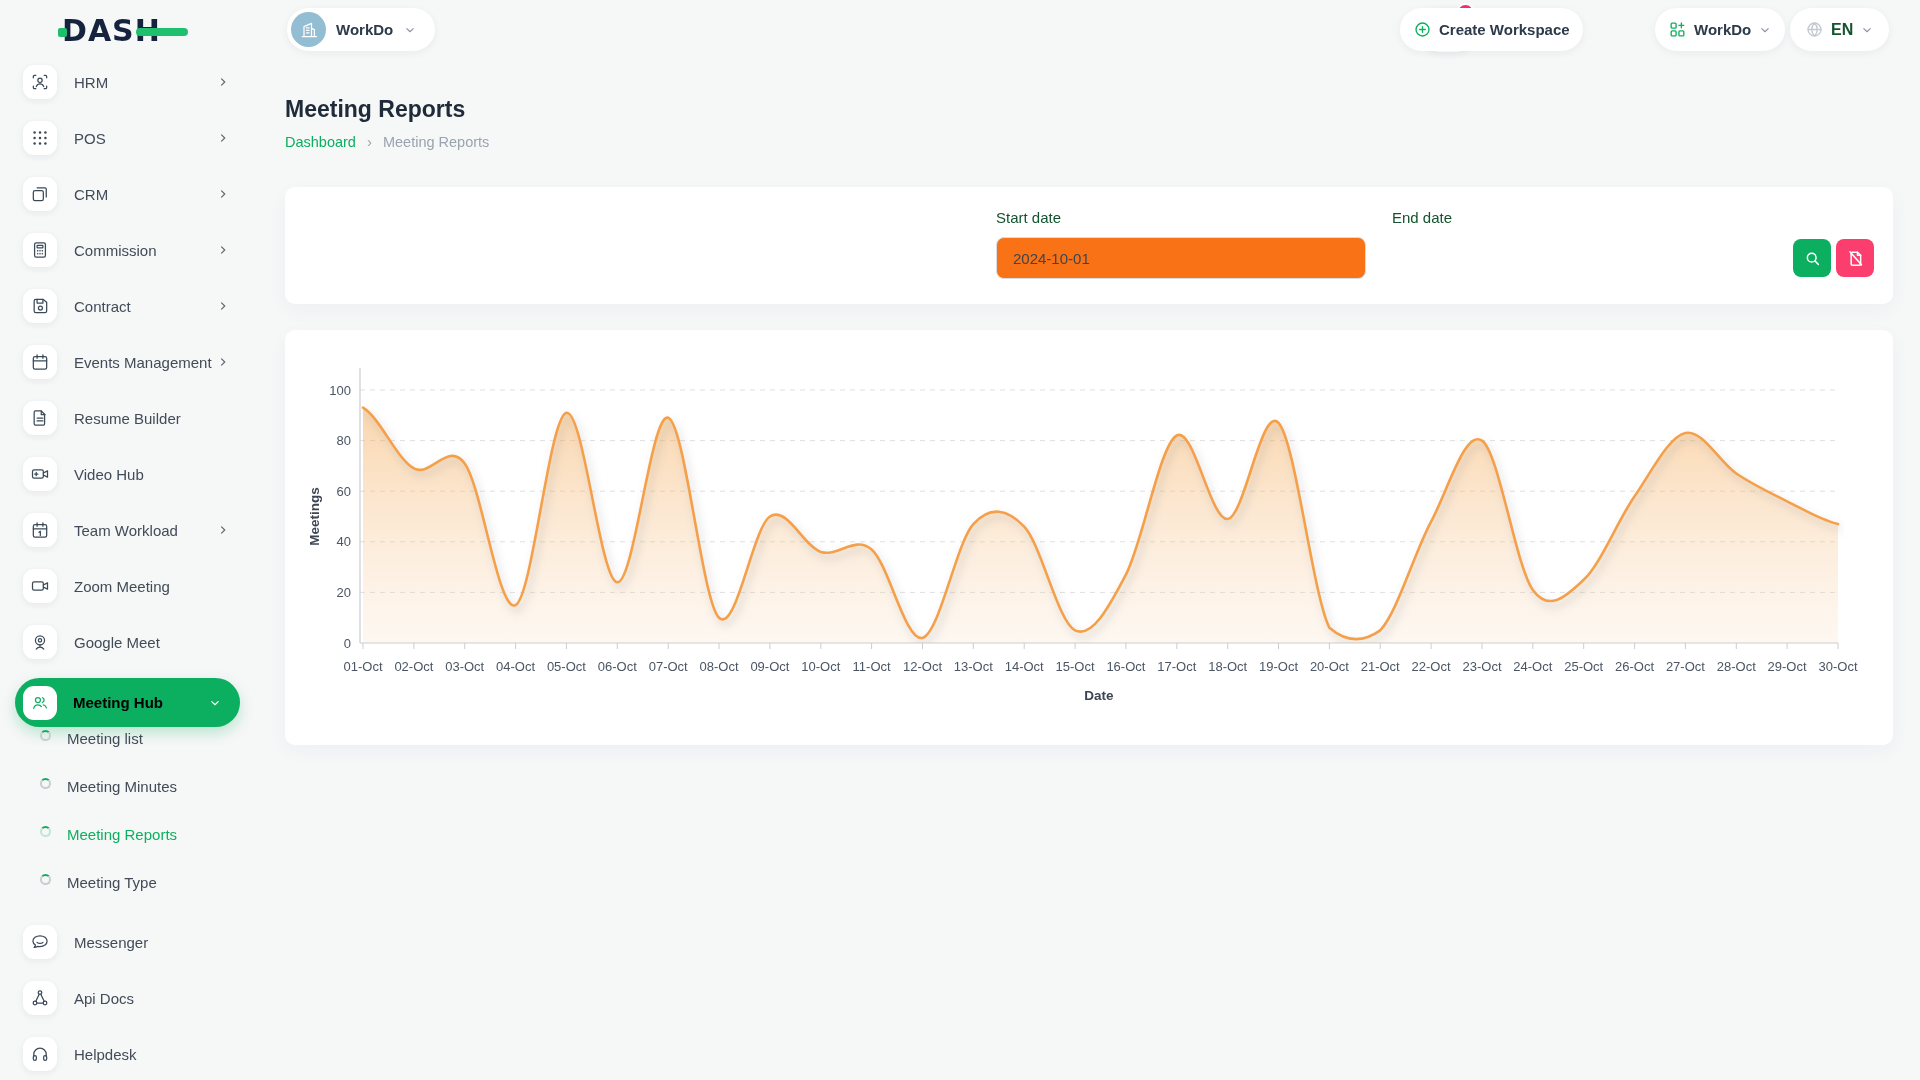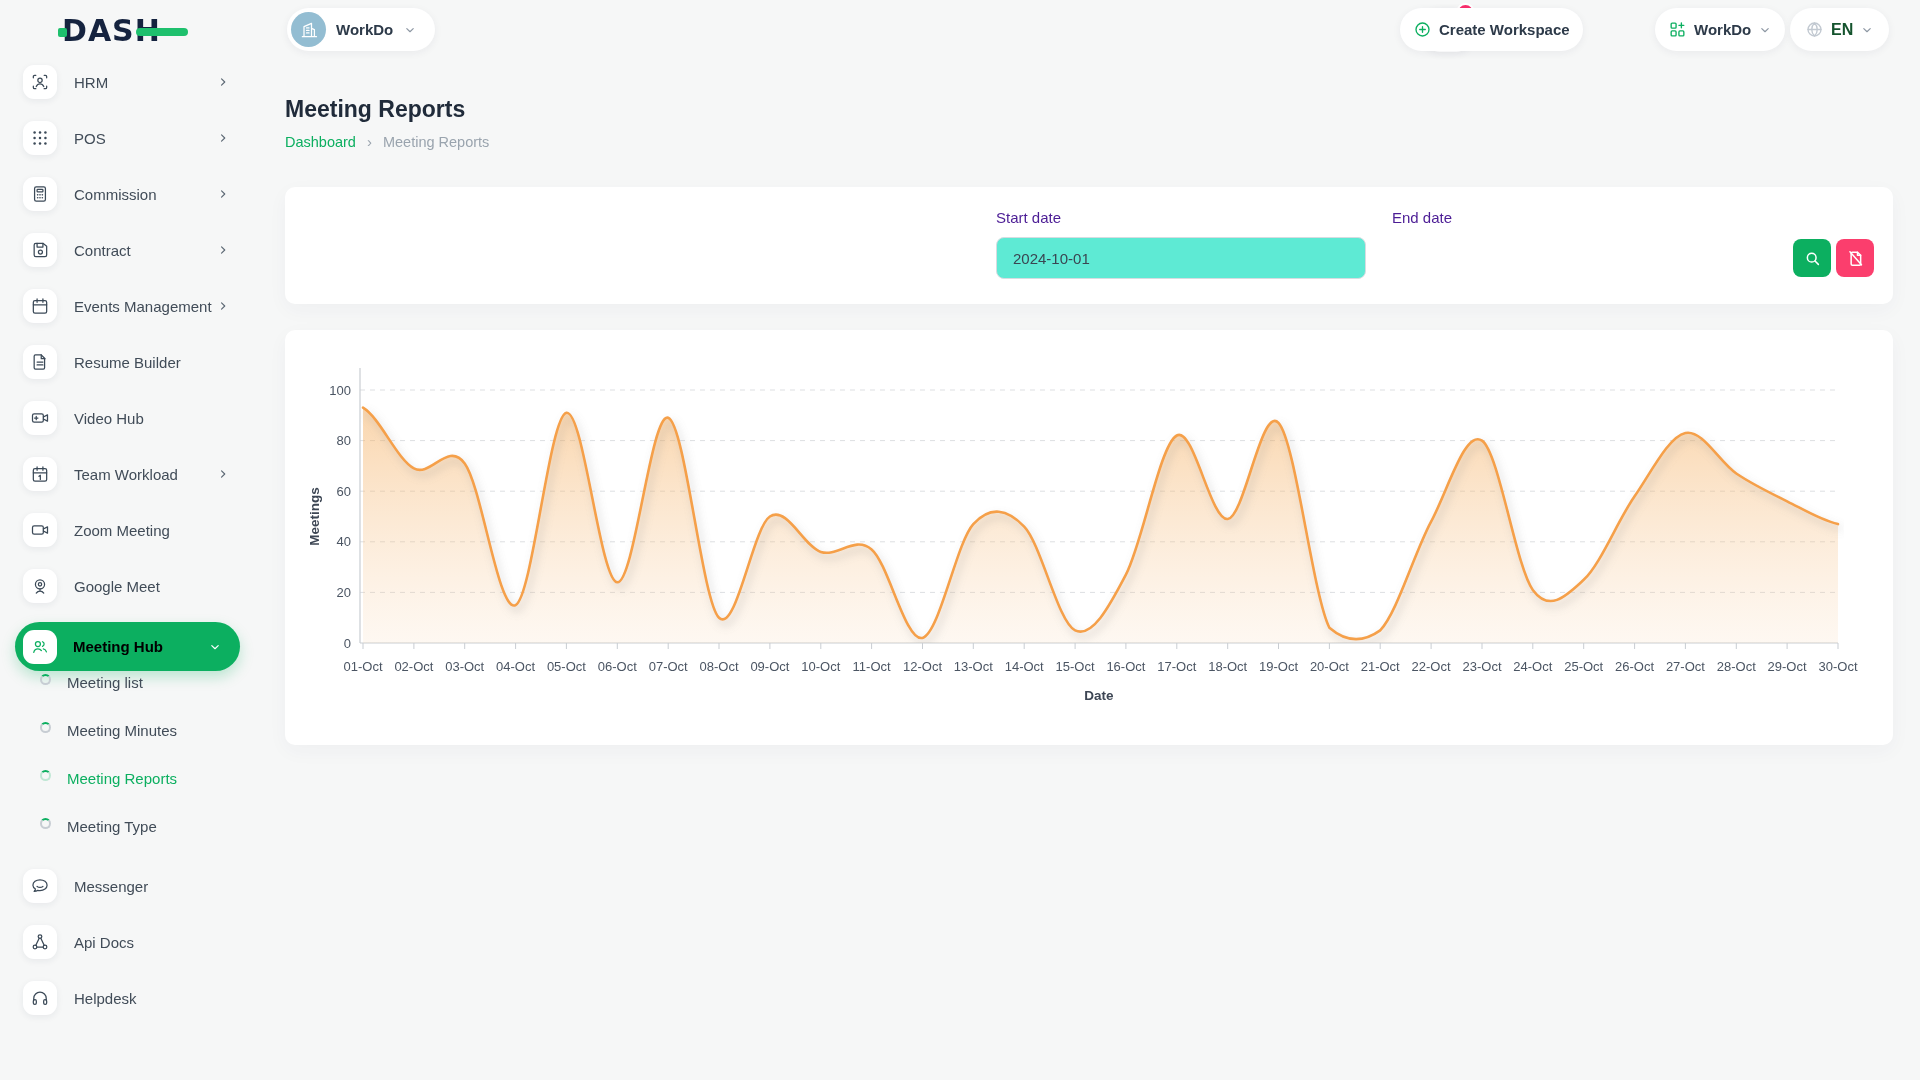"CRM" div.side-item { html: none -> <div> <span> <svg> <rect></rect> <path></path> </svg> </span> <span>CRM</span> <span> <svg> <path></path> </svg> </span> </div> }
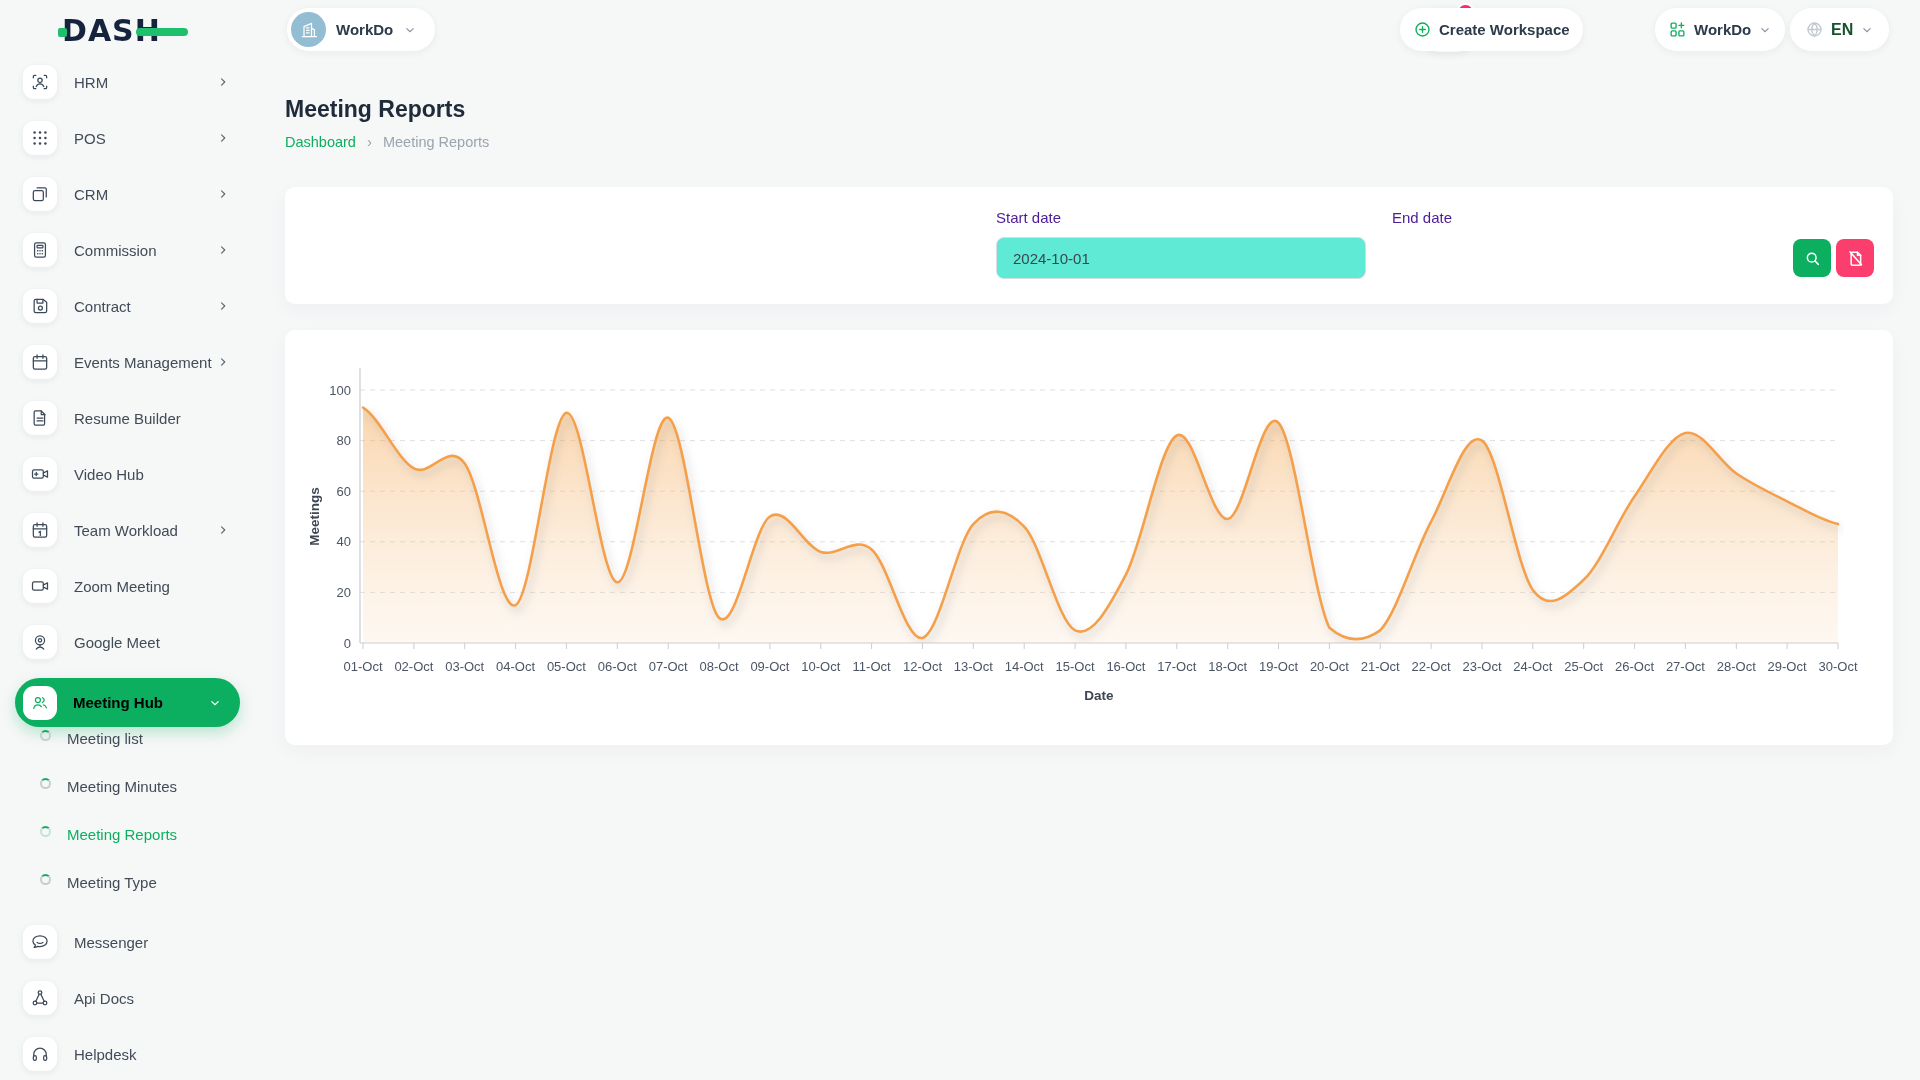"Start date" .fld-label { color: #4c1d95 -> #14532d }
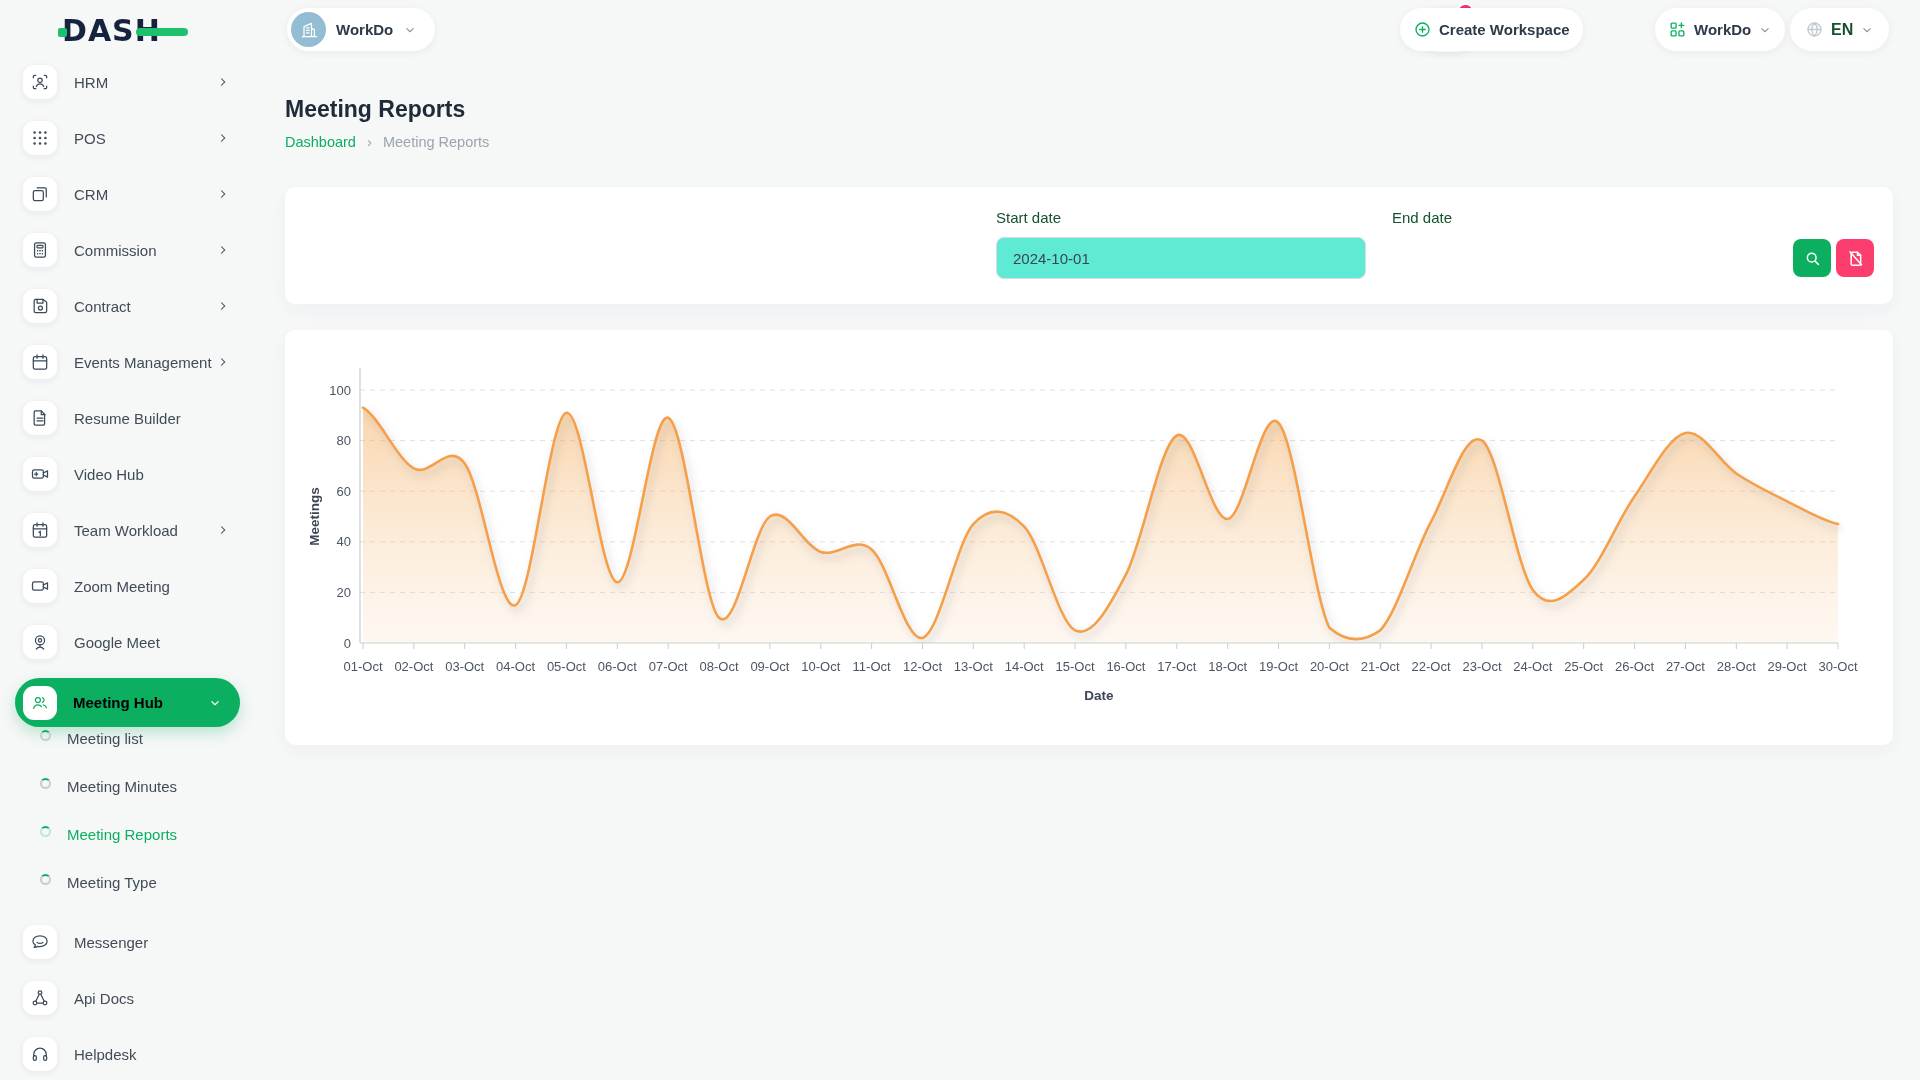"2024-10-01" .date-input { background: #5eead4 -> #f97316 }
